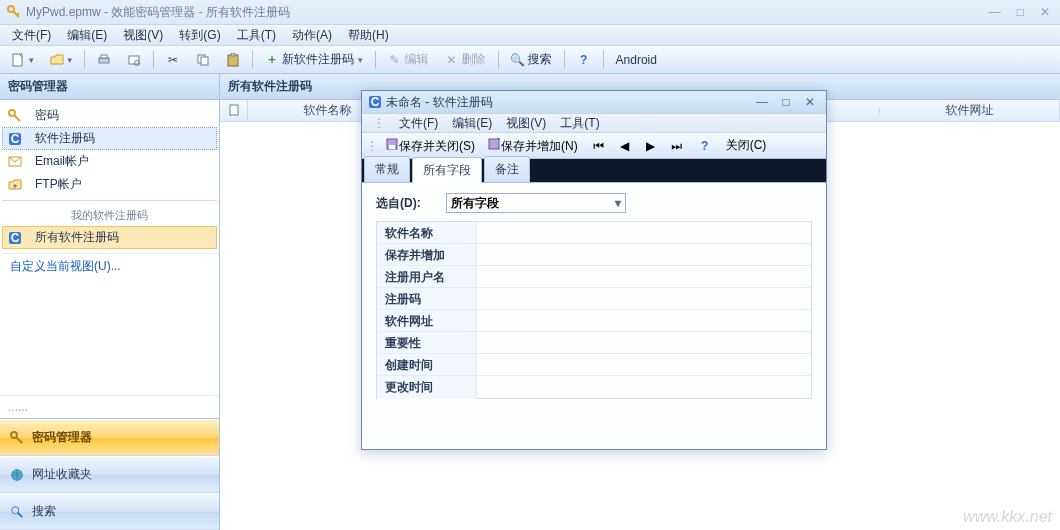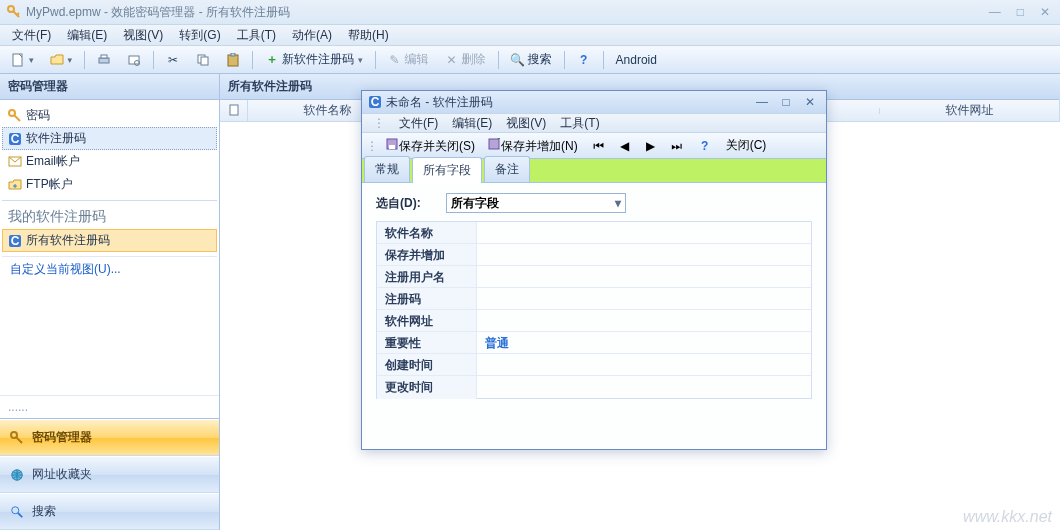"密码" .tree-item { gap: 4px -> 13px }
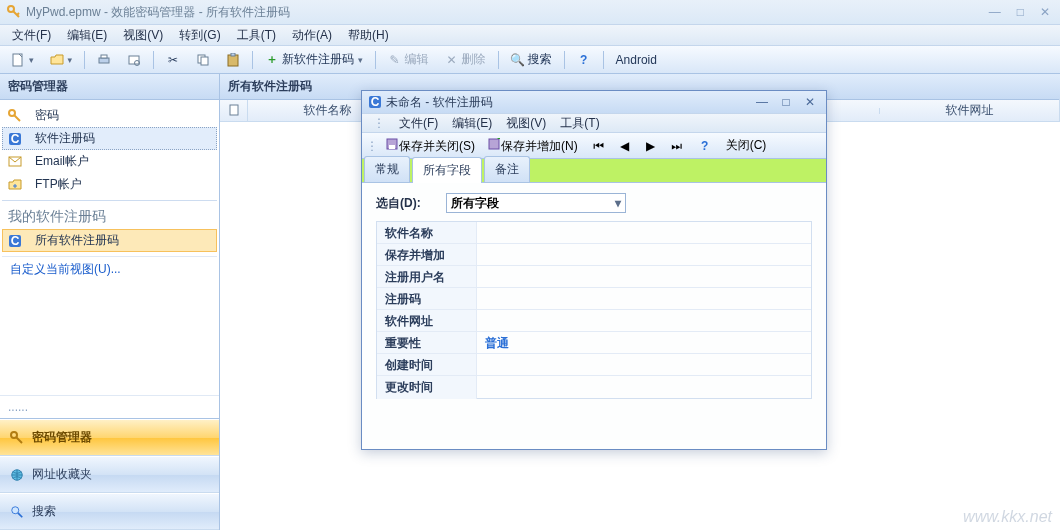"常规" .dlg-tabs { background: #bef264 -> #0f172a }
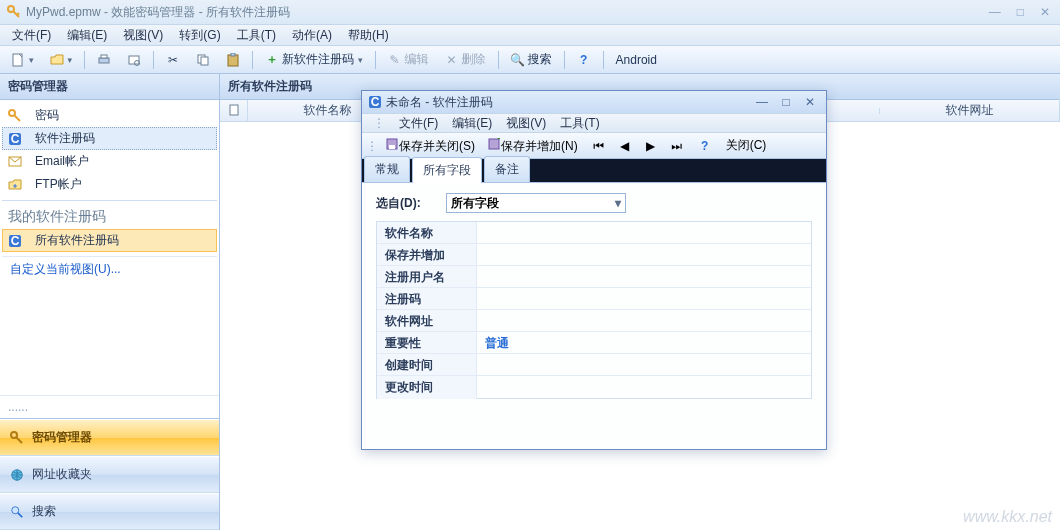"我的软件注册码" .sub-head { font-size: 14px -> 11px; text-align: none -> center }
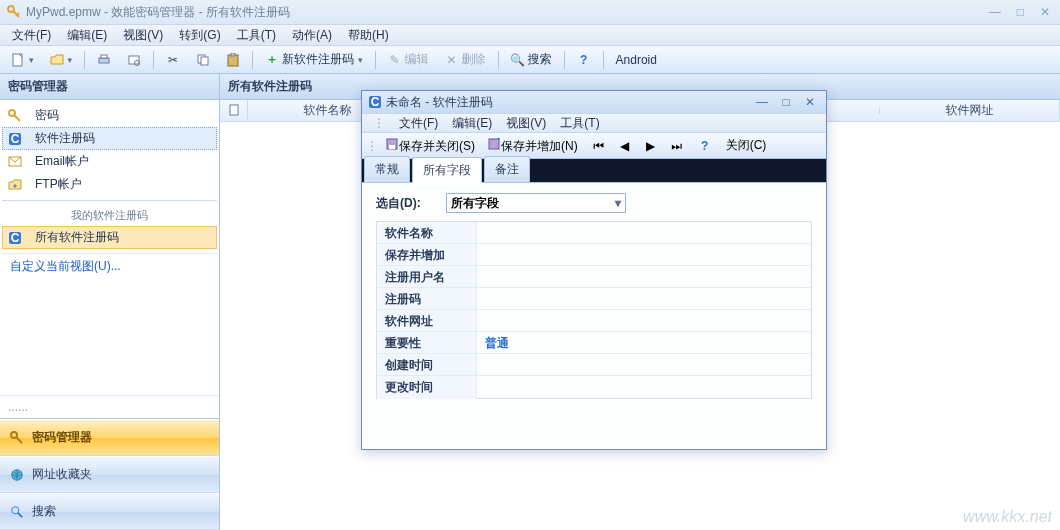"普通" div.fv { html: <div>普通</div> -> none }
